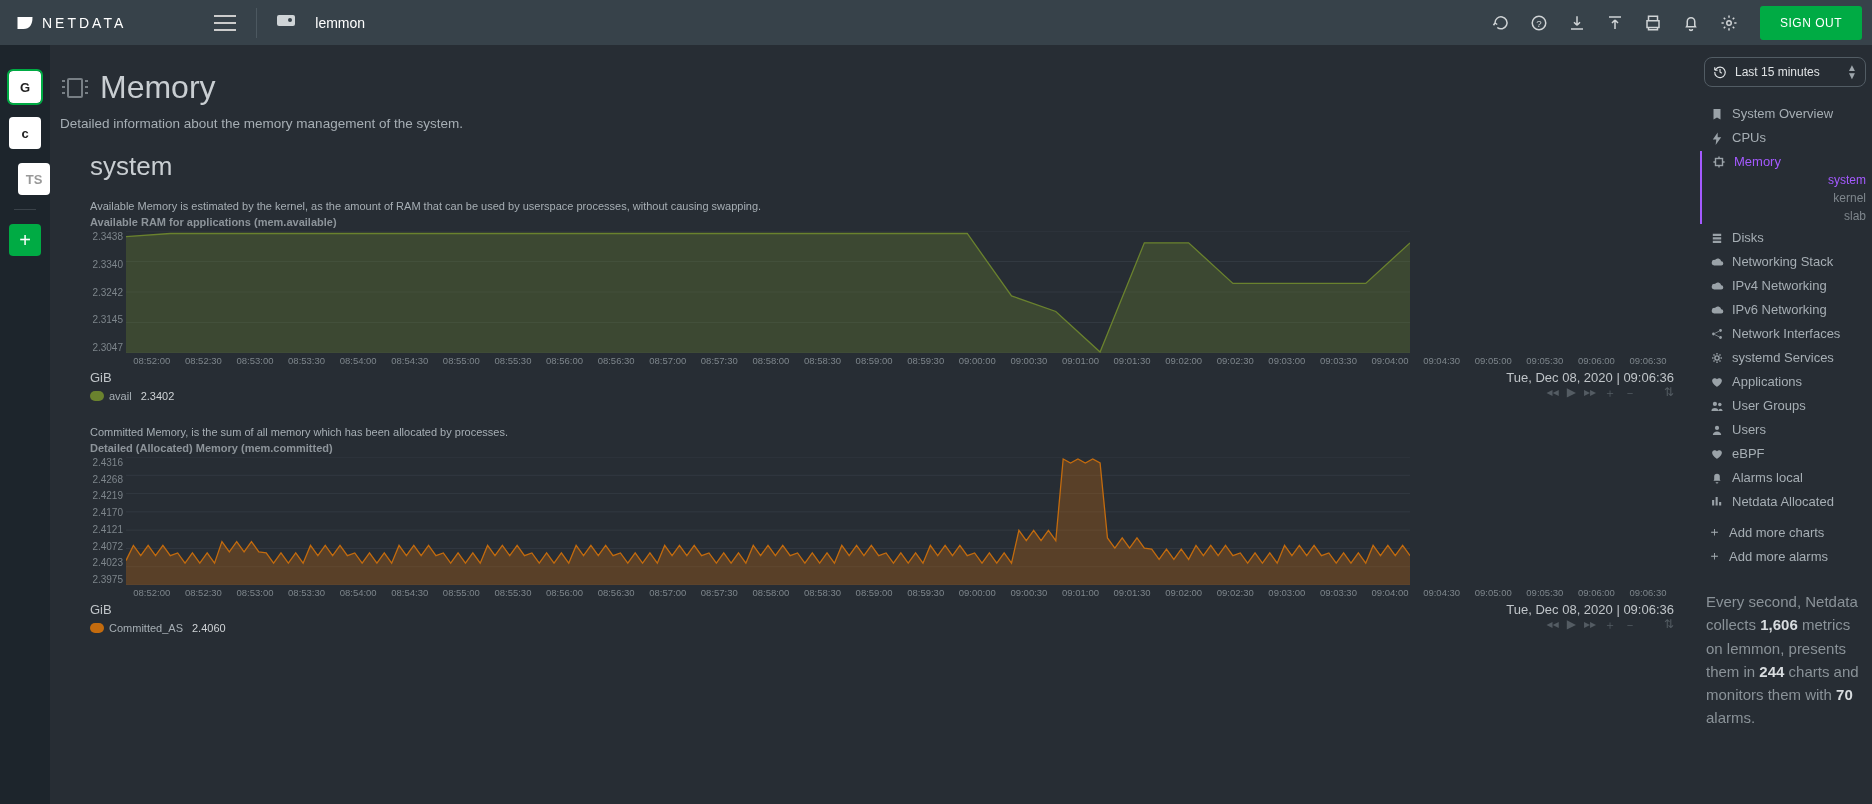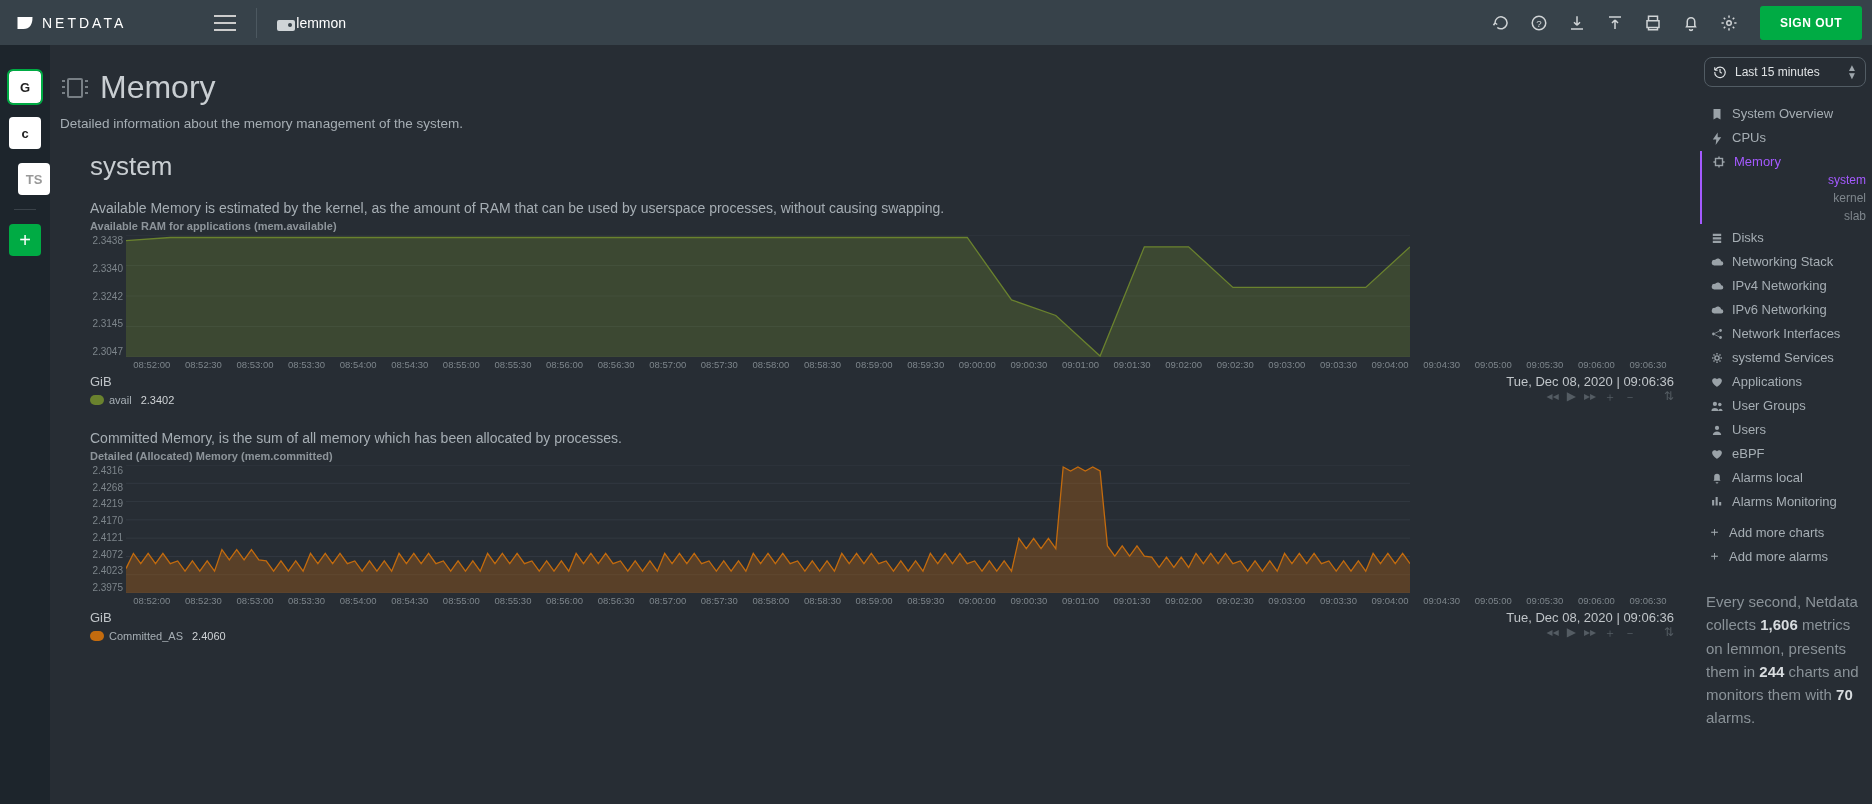"lemmon" .host { align-items: flex-end -> flex-start; gap: 1px -> 20px }
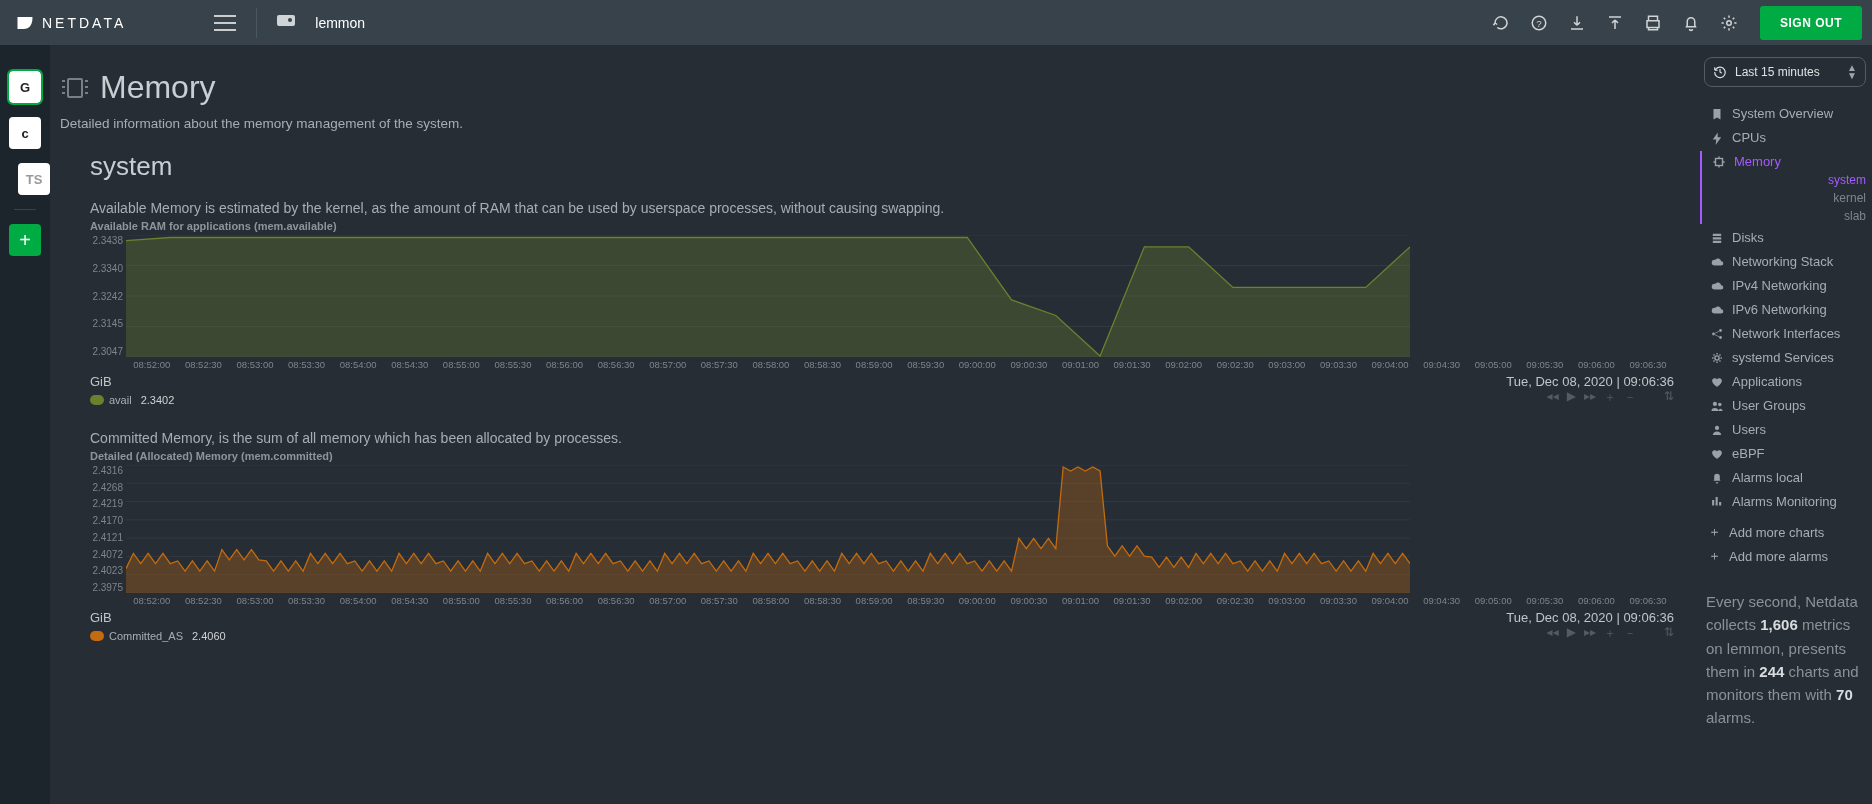"SIGN OUT" .signout { font-weight: 700 -> 400 }
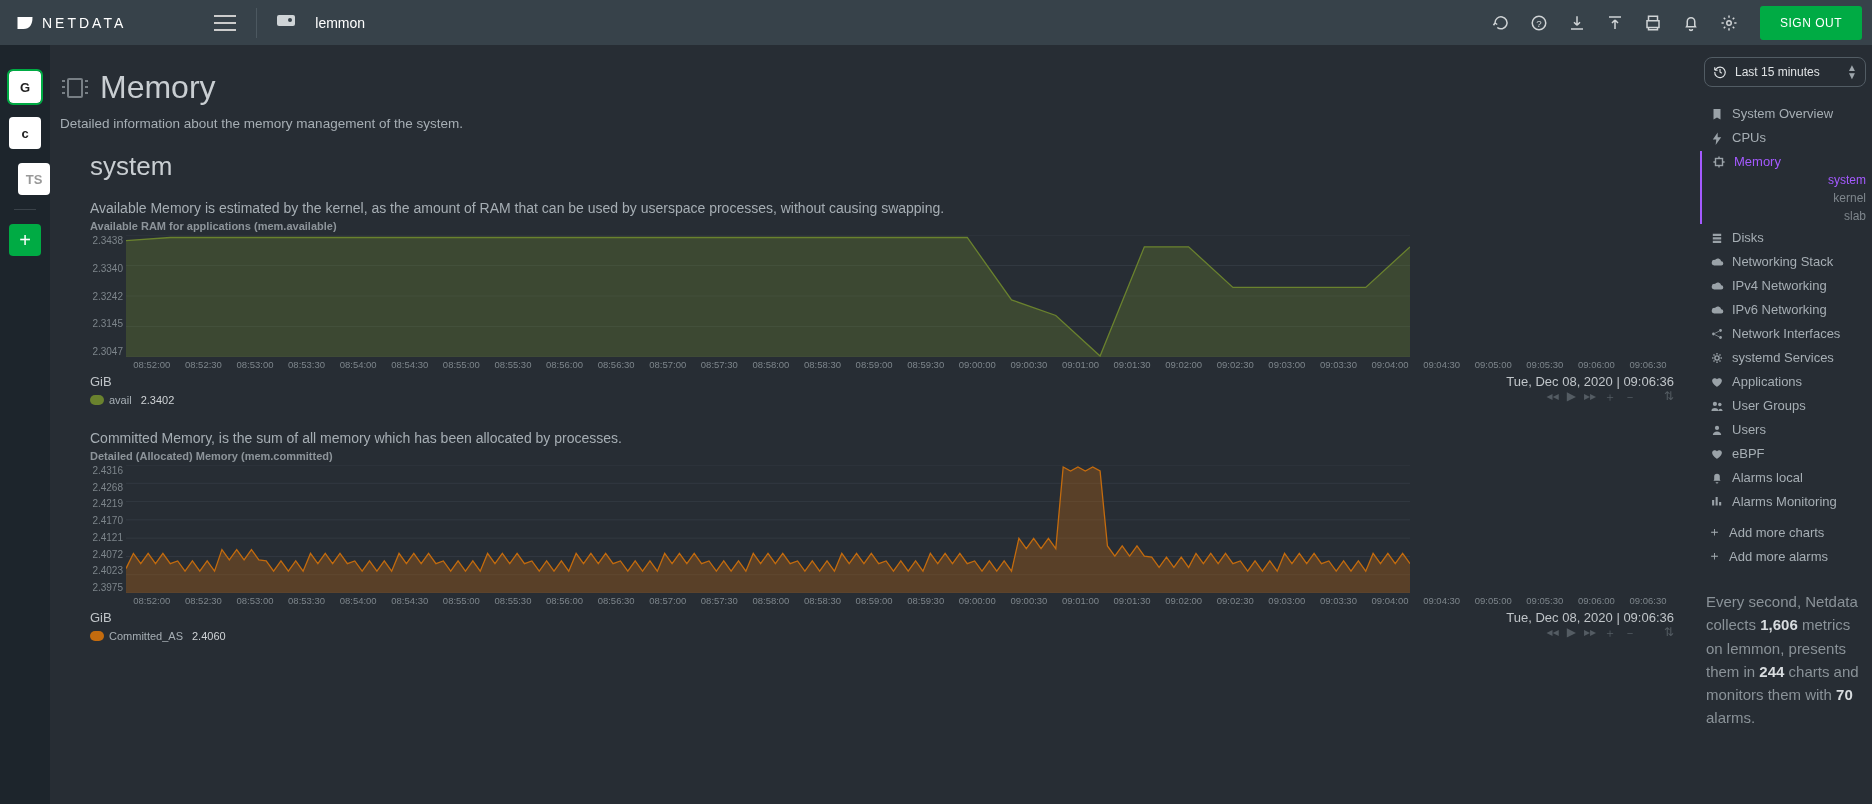"Available Memory is estimated by" .chdesc { font-size: 14px -> 11px }
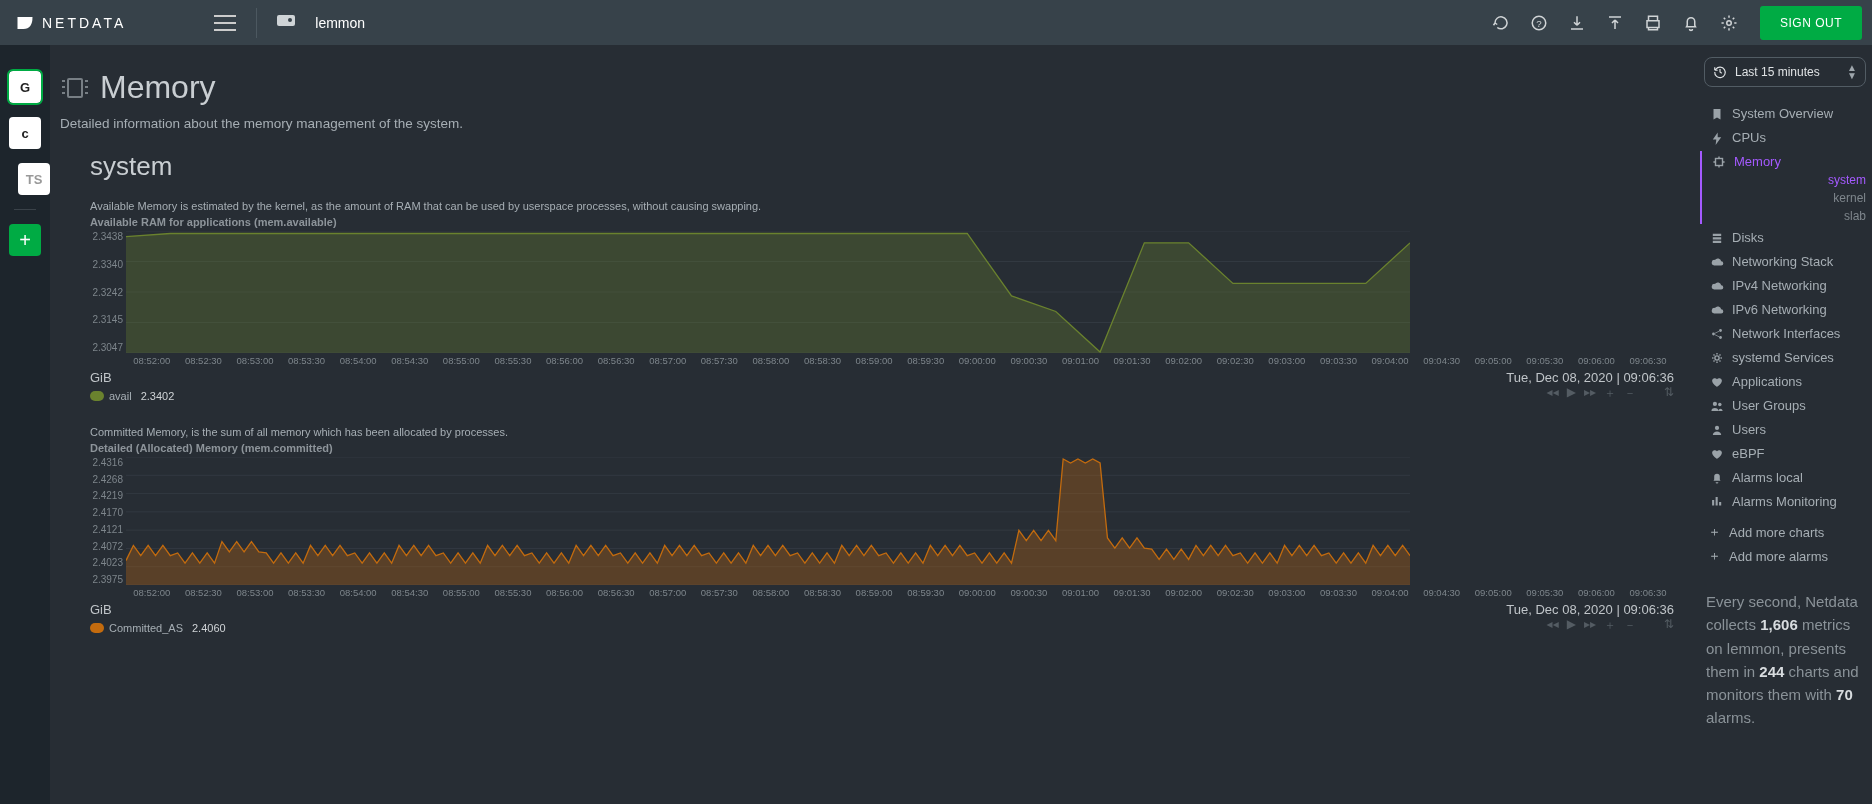"Alarms Monitoring" span { text: Alarms Monitoring -> Netdata Allocated }
